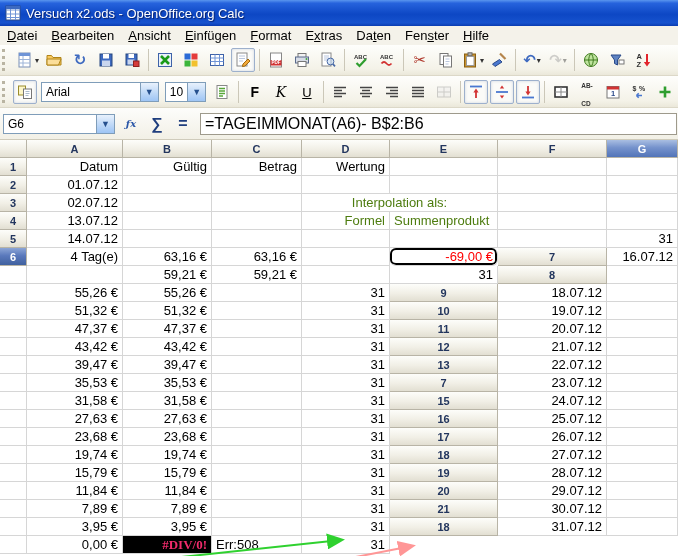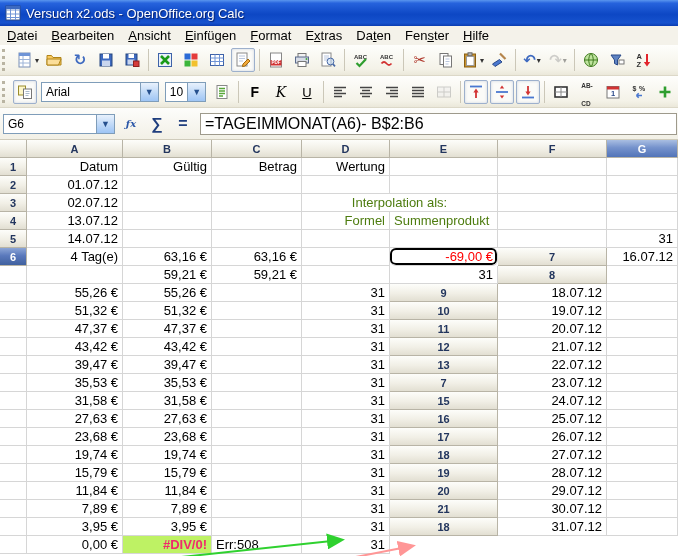"#DIV/0!" .c.errcell { background: #bef264 -> #000000; font-family: none -> Liberation Serif, serif }
